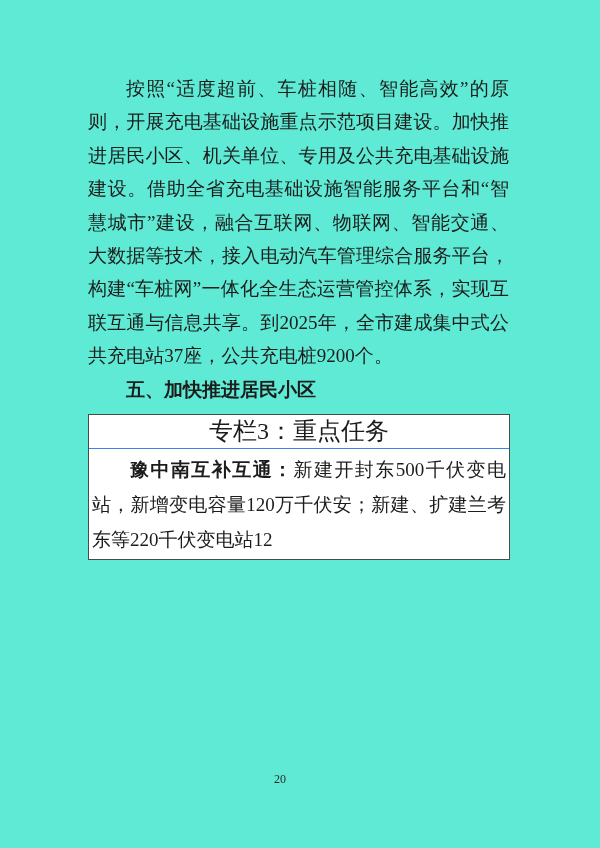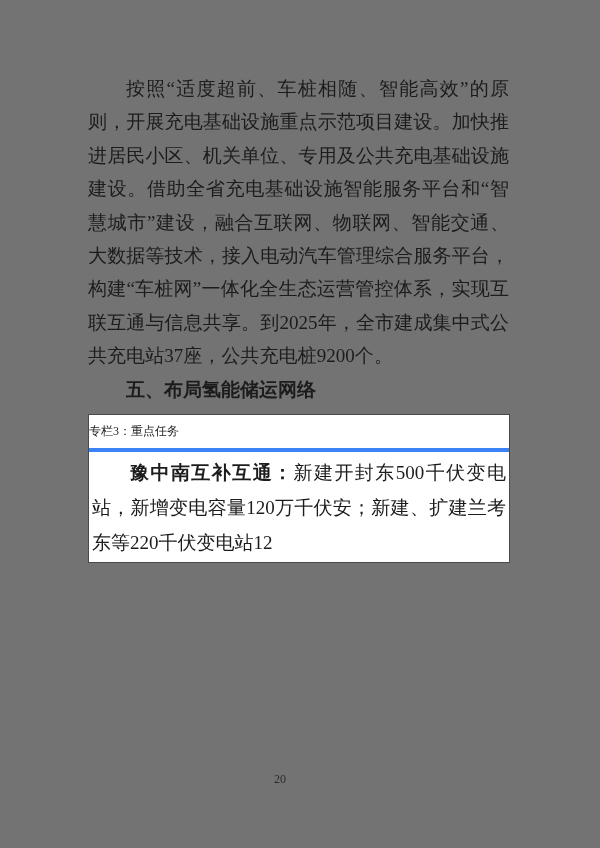"按照“适度超前、车桩相随、智能高效”的原则，开展充电基础设施重点示范项目建设。加" .page { background: #737373 -> #5eead4 }
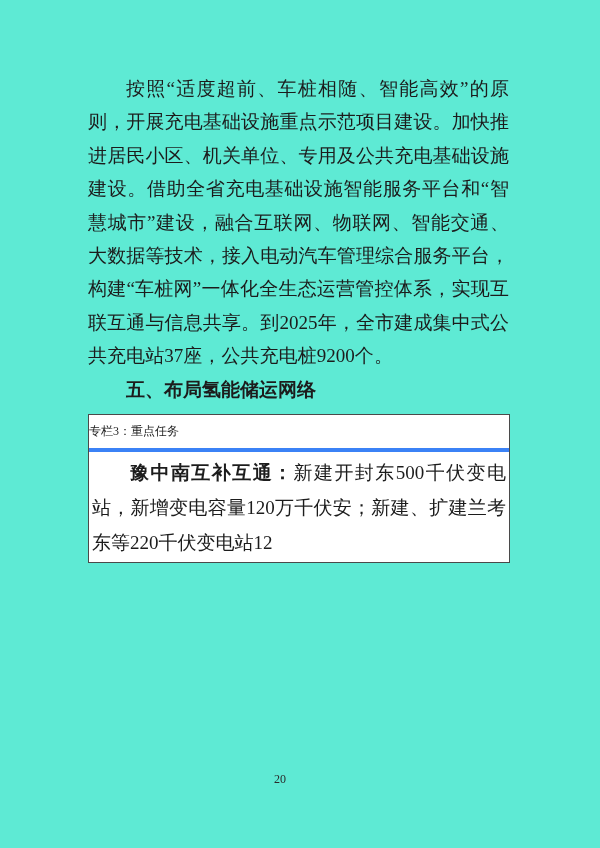"五、布局氢能储运网络" p.section-heading { text: 布局氢能储运网络 -> 加快推进居民小区 }
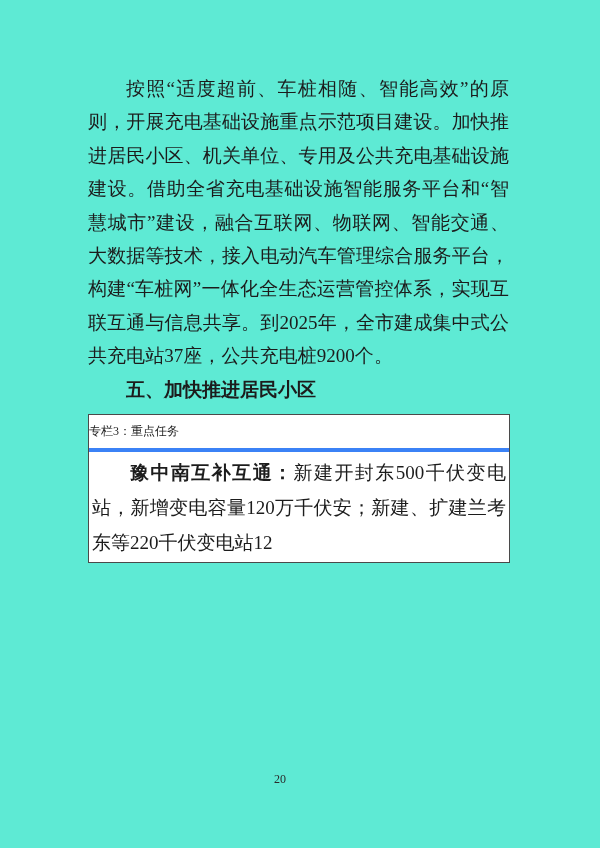"专栏3：重点任务" .task-box-header { border-bottom: 4px solid #3b82f6 -> 1px solid #3b82f6; font-size: 12px -> 24px; text-align: none -> center }
